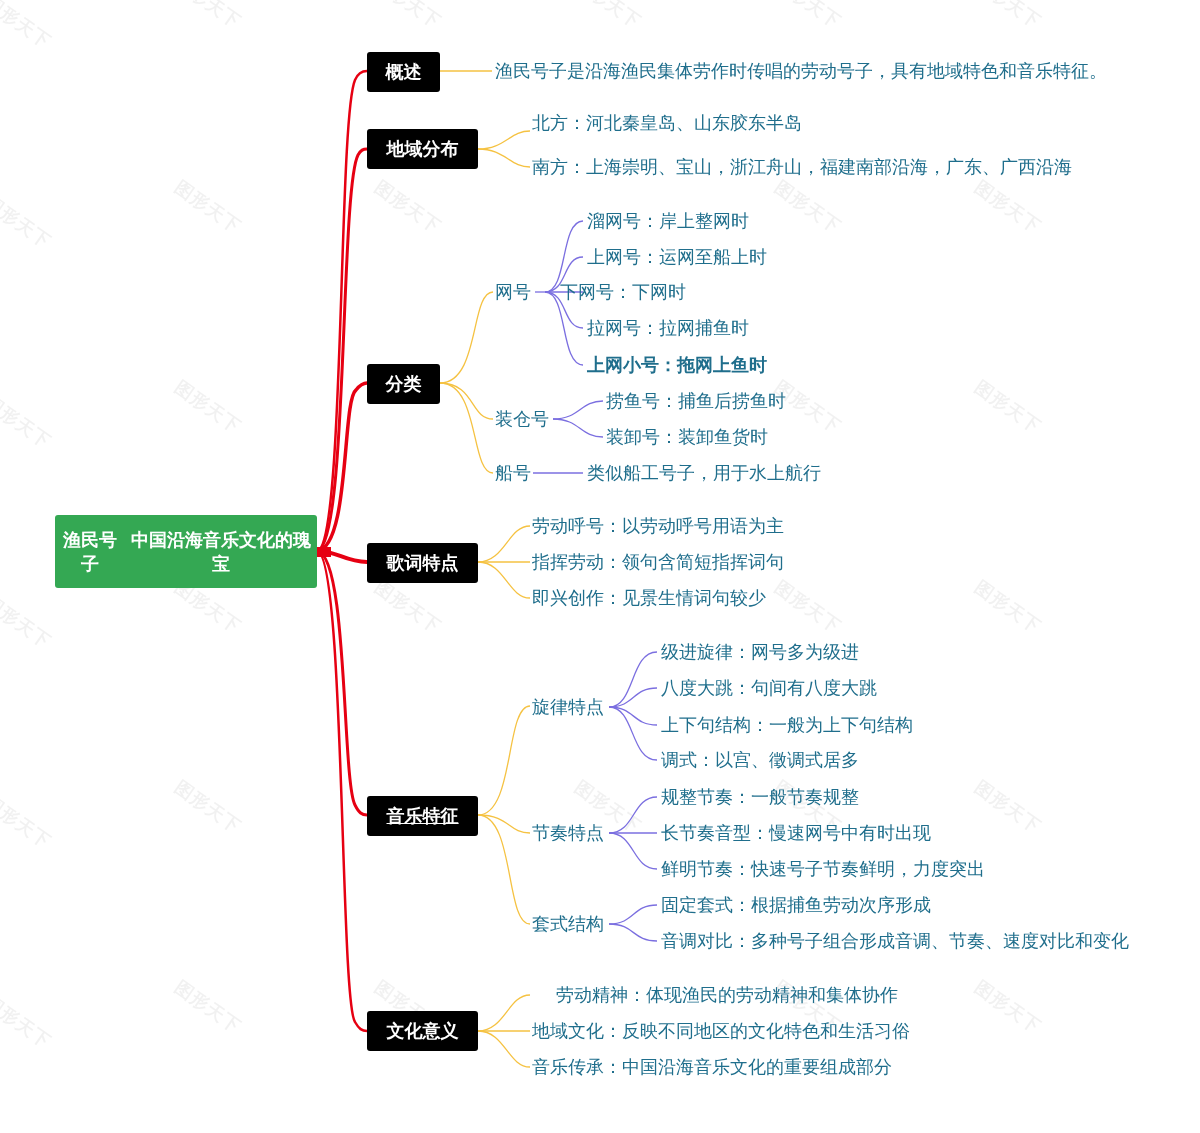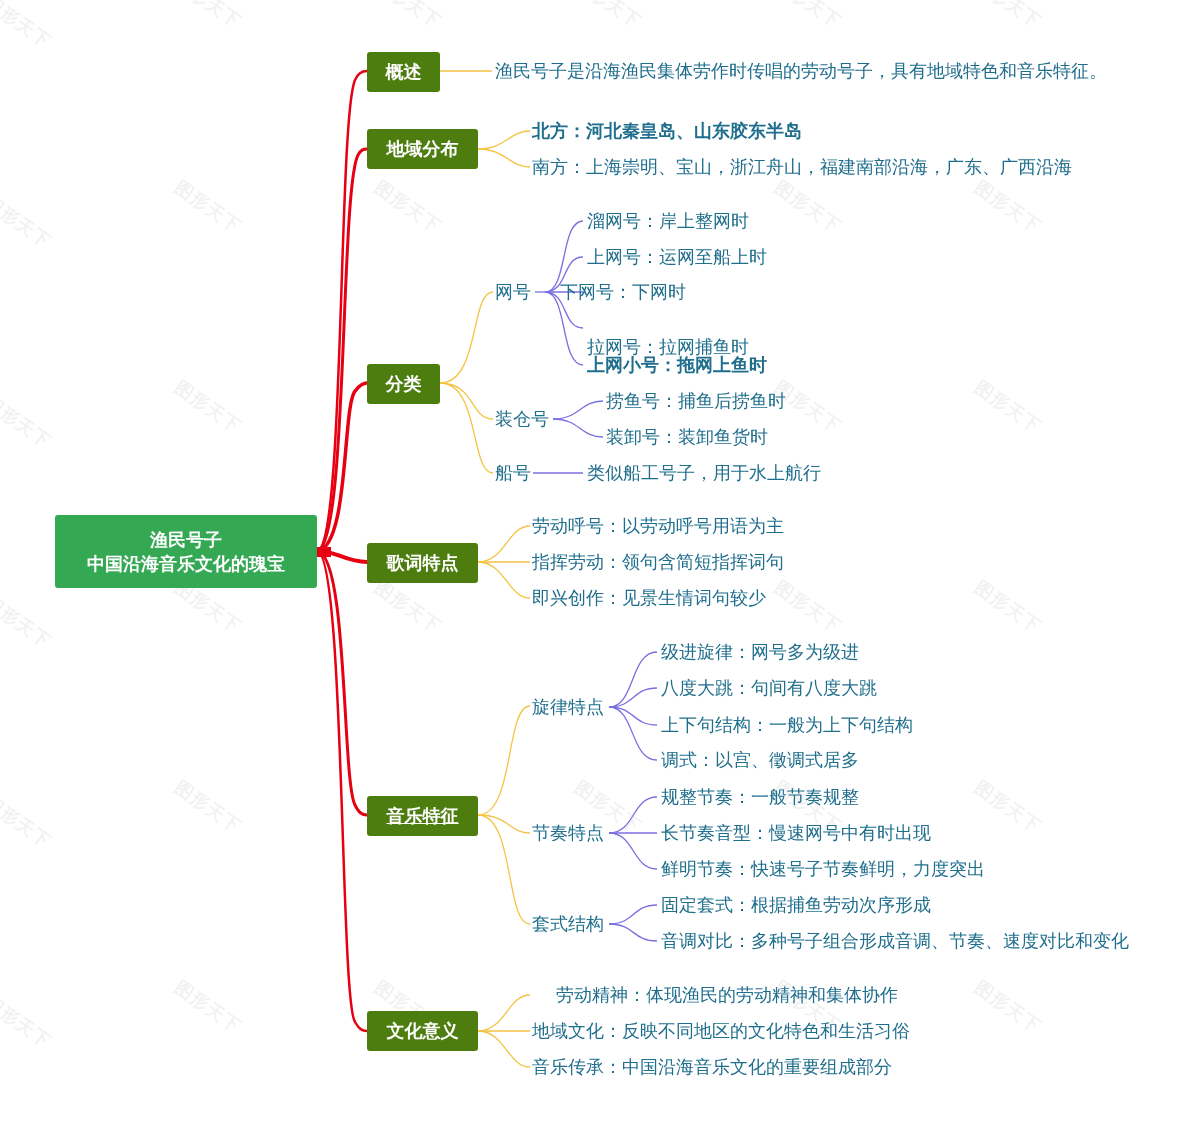"概述" .main { background: #4d7c0f -> #000000 }
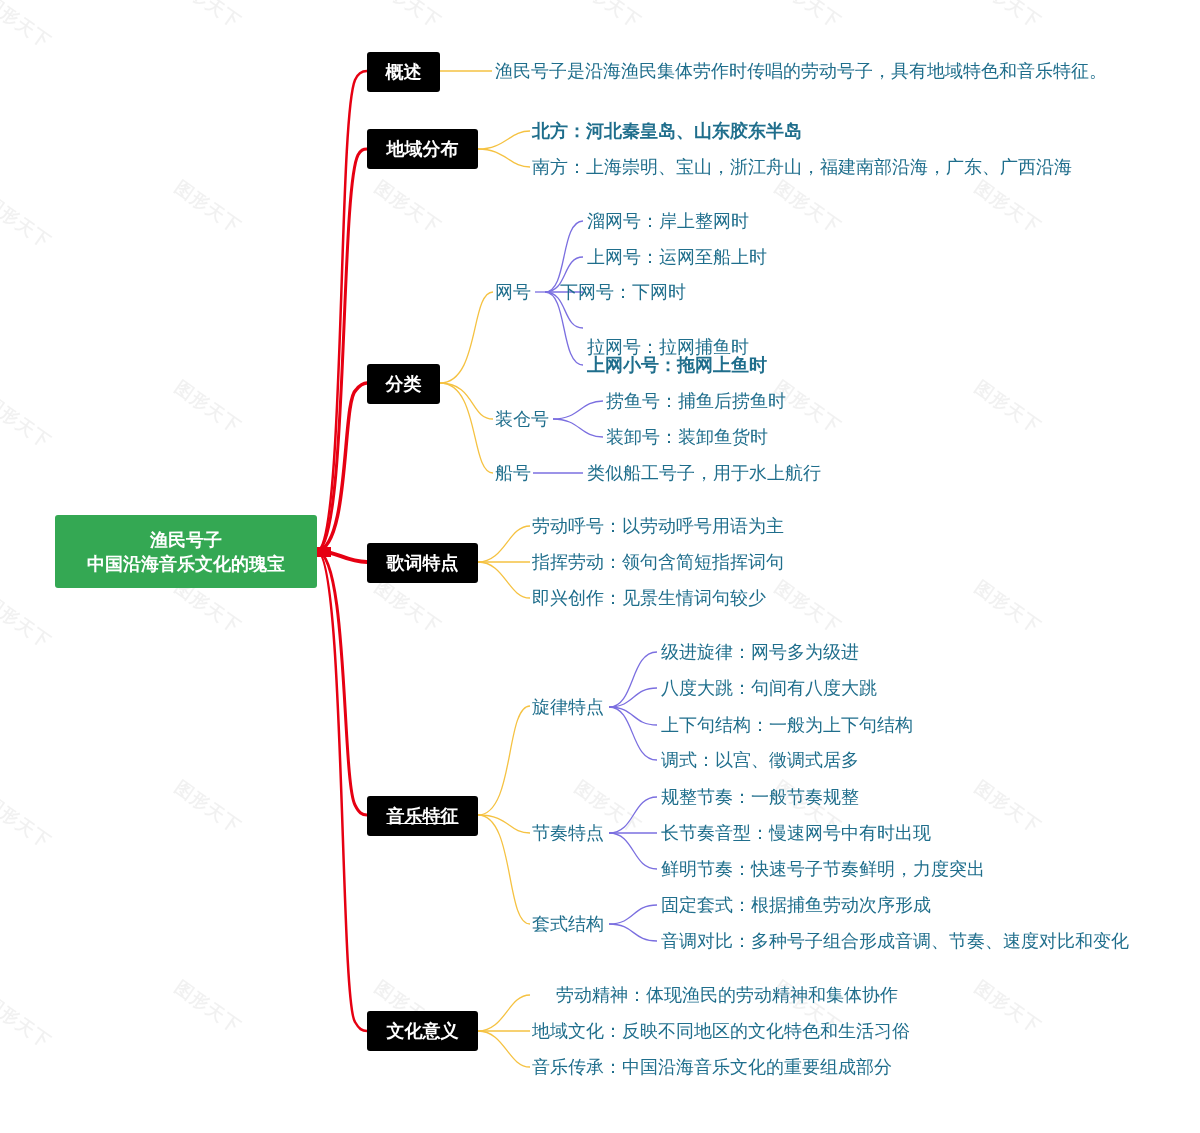"北方：河北秦皇岛、山东胶东半岛" div.leaf { font-weight: bold -> none; top: 120px -> 112px }
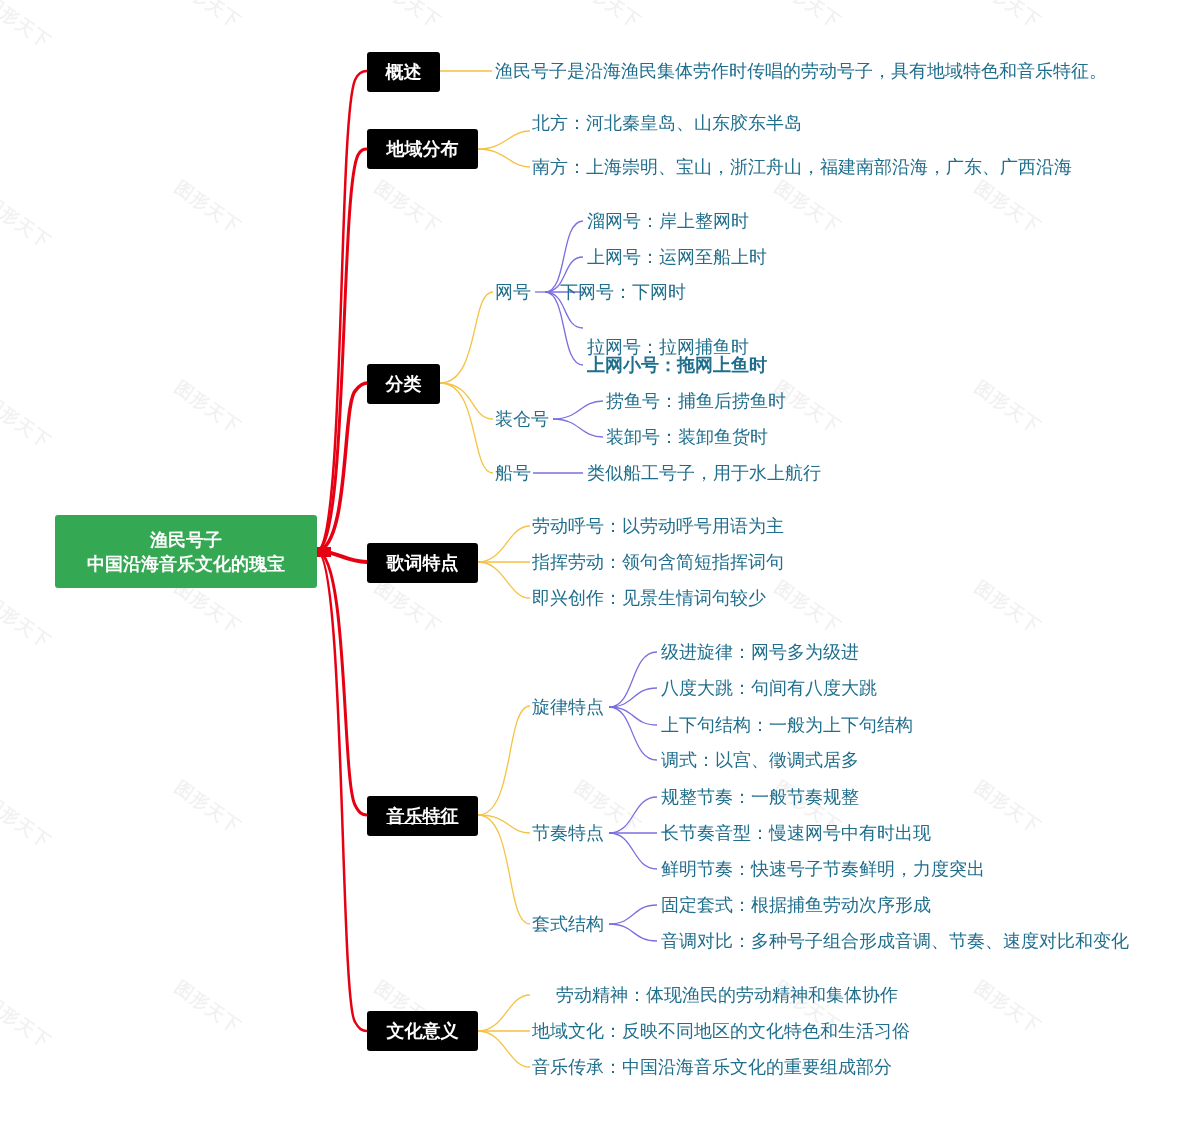"拉网号：拉网捕鱼时" div.leaf { top: 336px -> 317px }
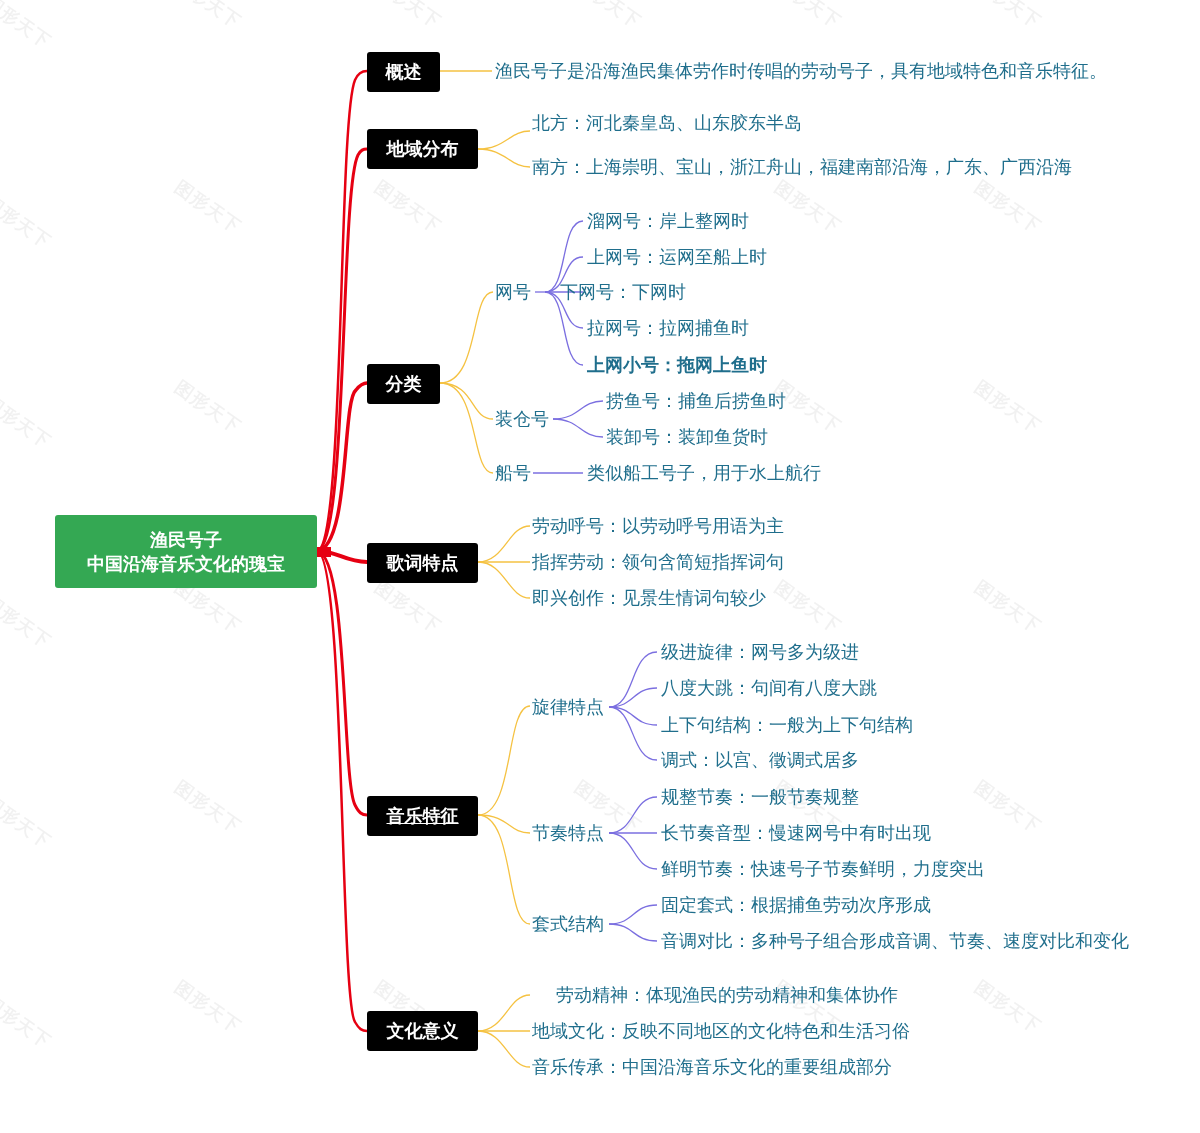"渔民号子" .root { flex-direction: column -> row }
